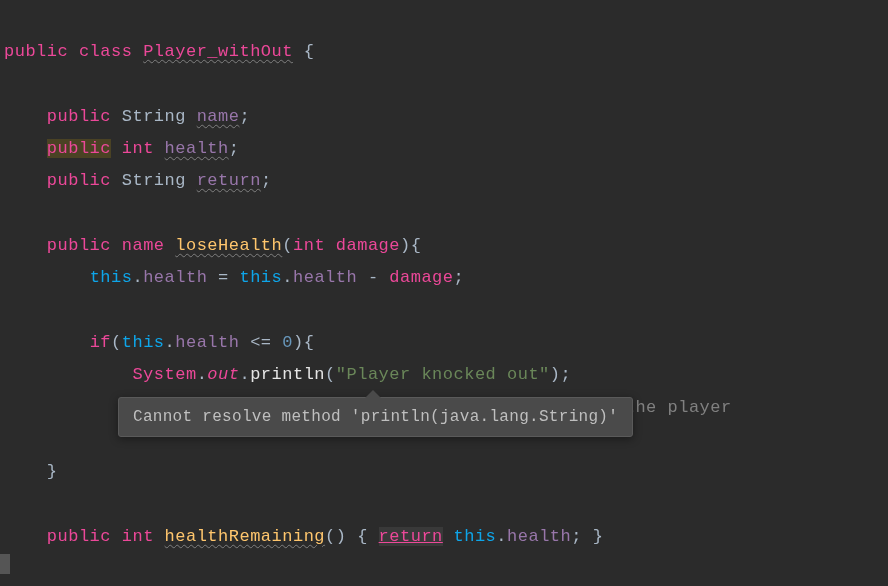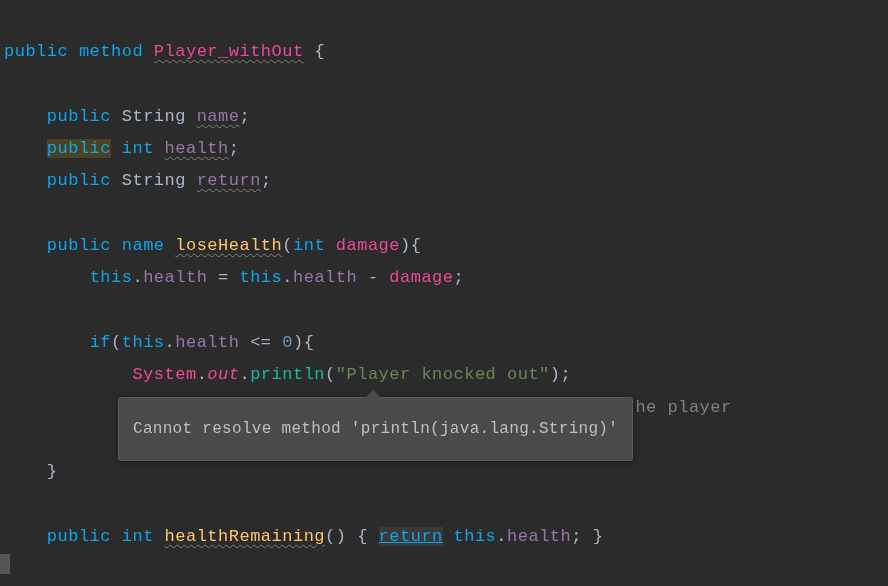"public" .keyword { color: #0ea5e9 -> #ec4899 }
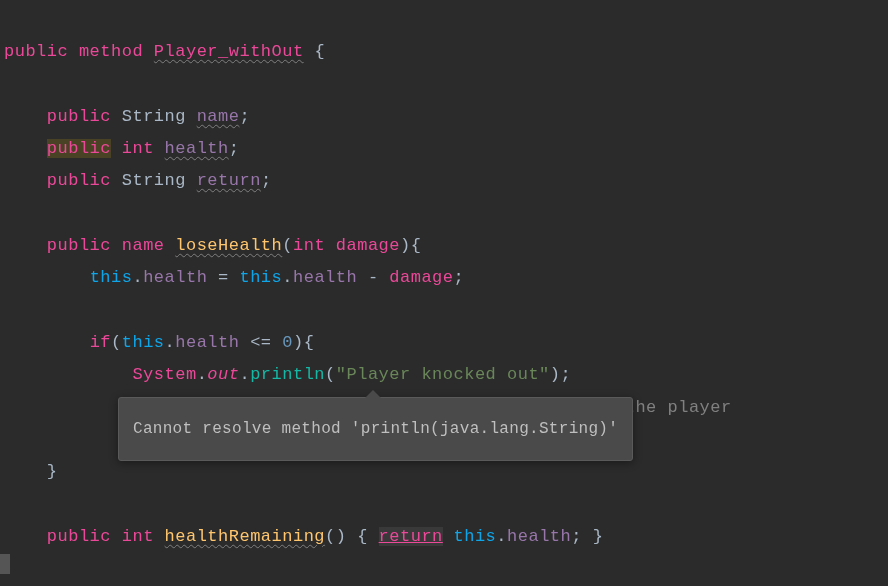"method" span.keyword { text: method -> class }
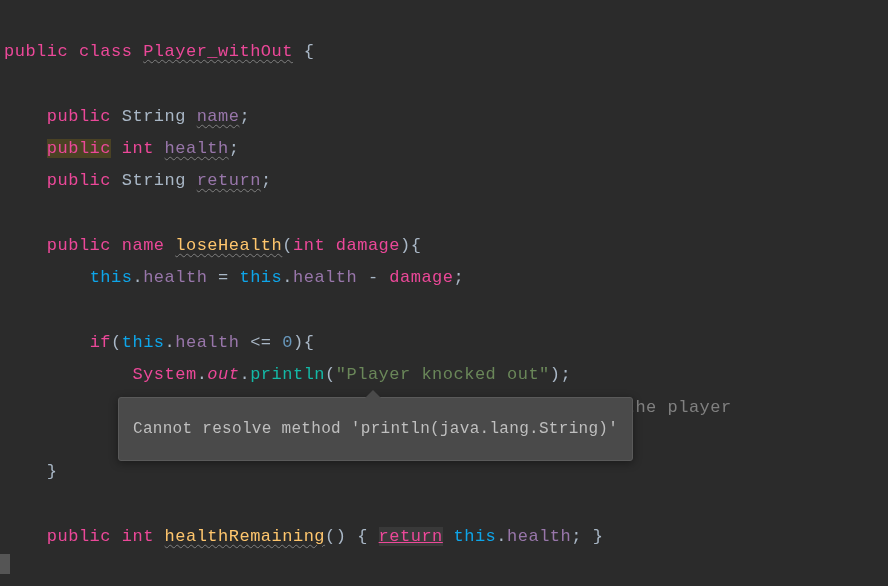"println" .error-method { color: #14b8a6 -> #e5e5e5 }
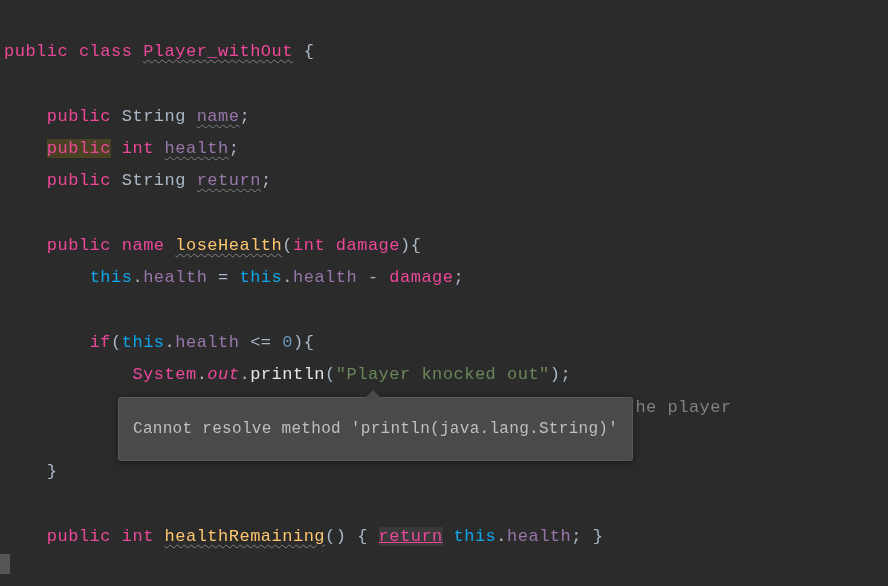"Cannot resolve method" .tooltip { padding: 20px 14px -> 8px 14px }
